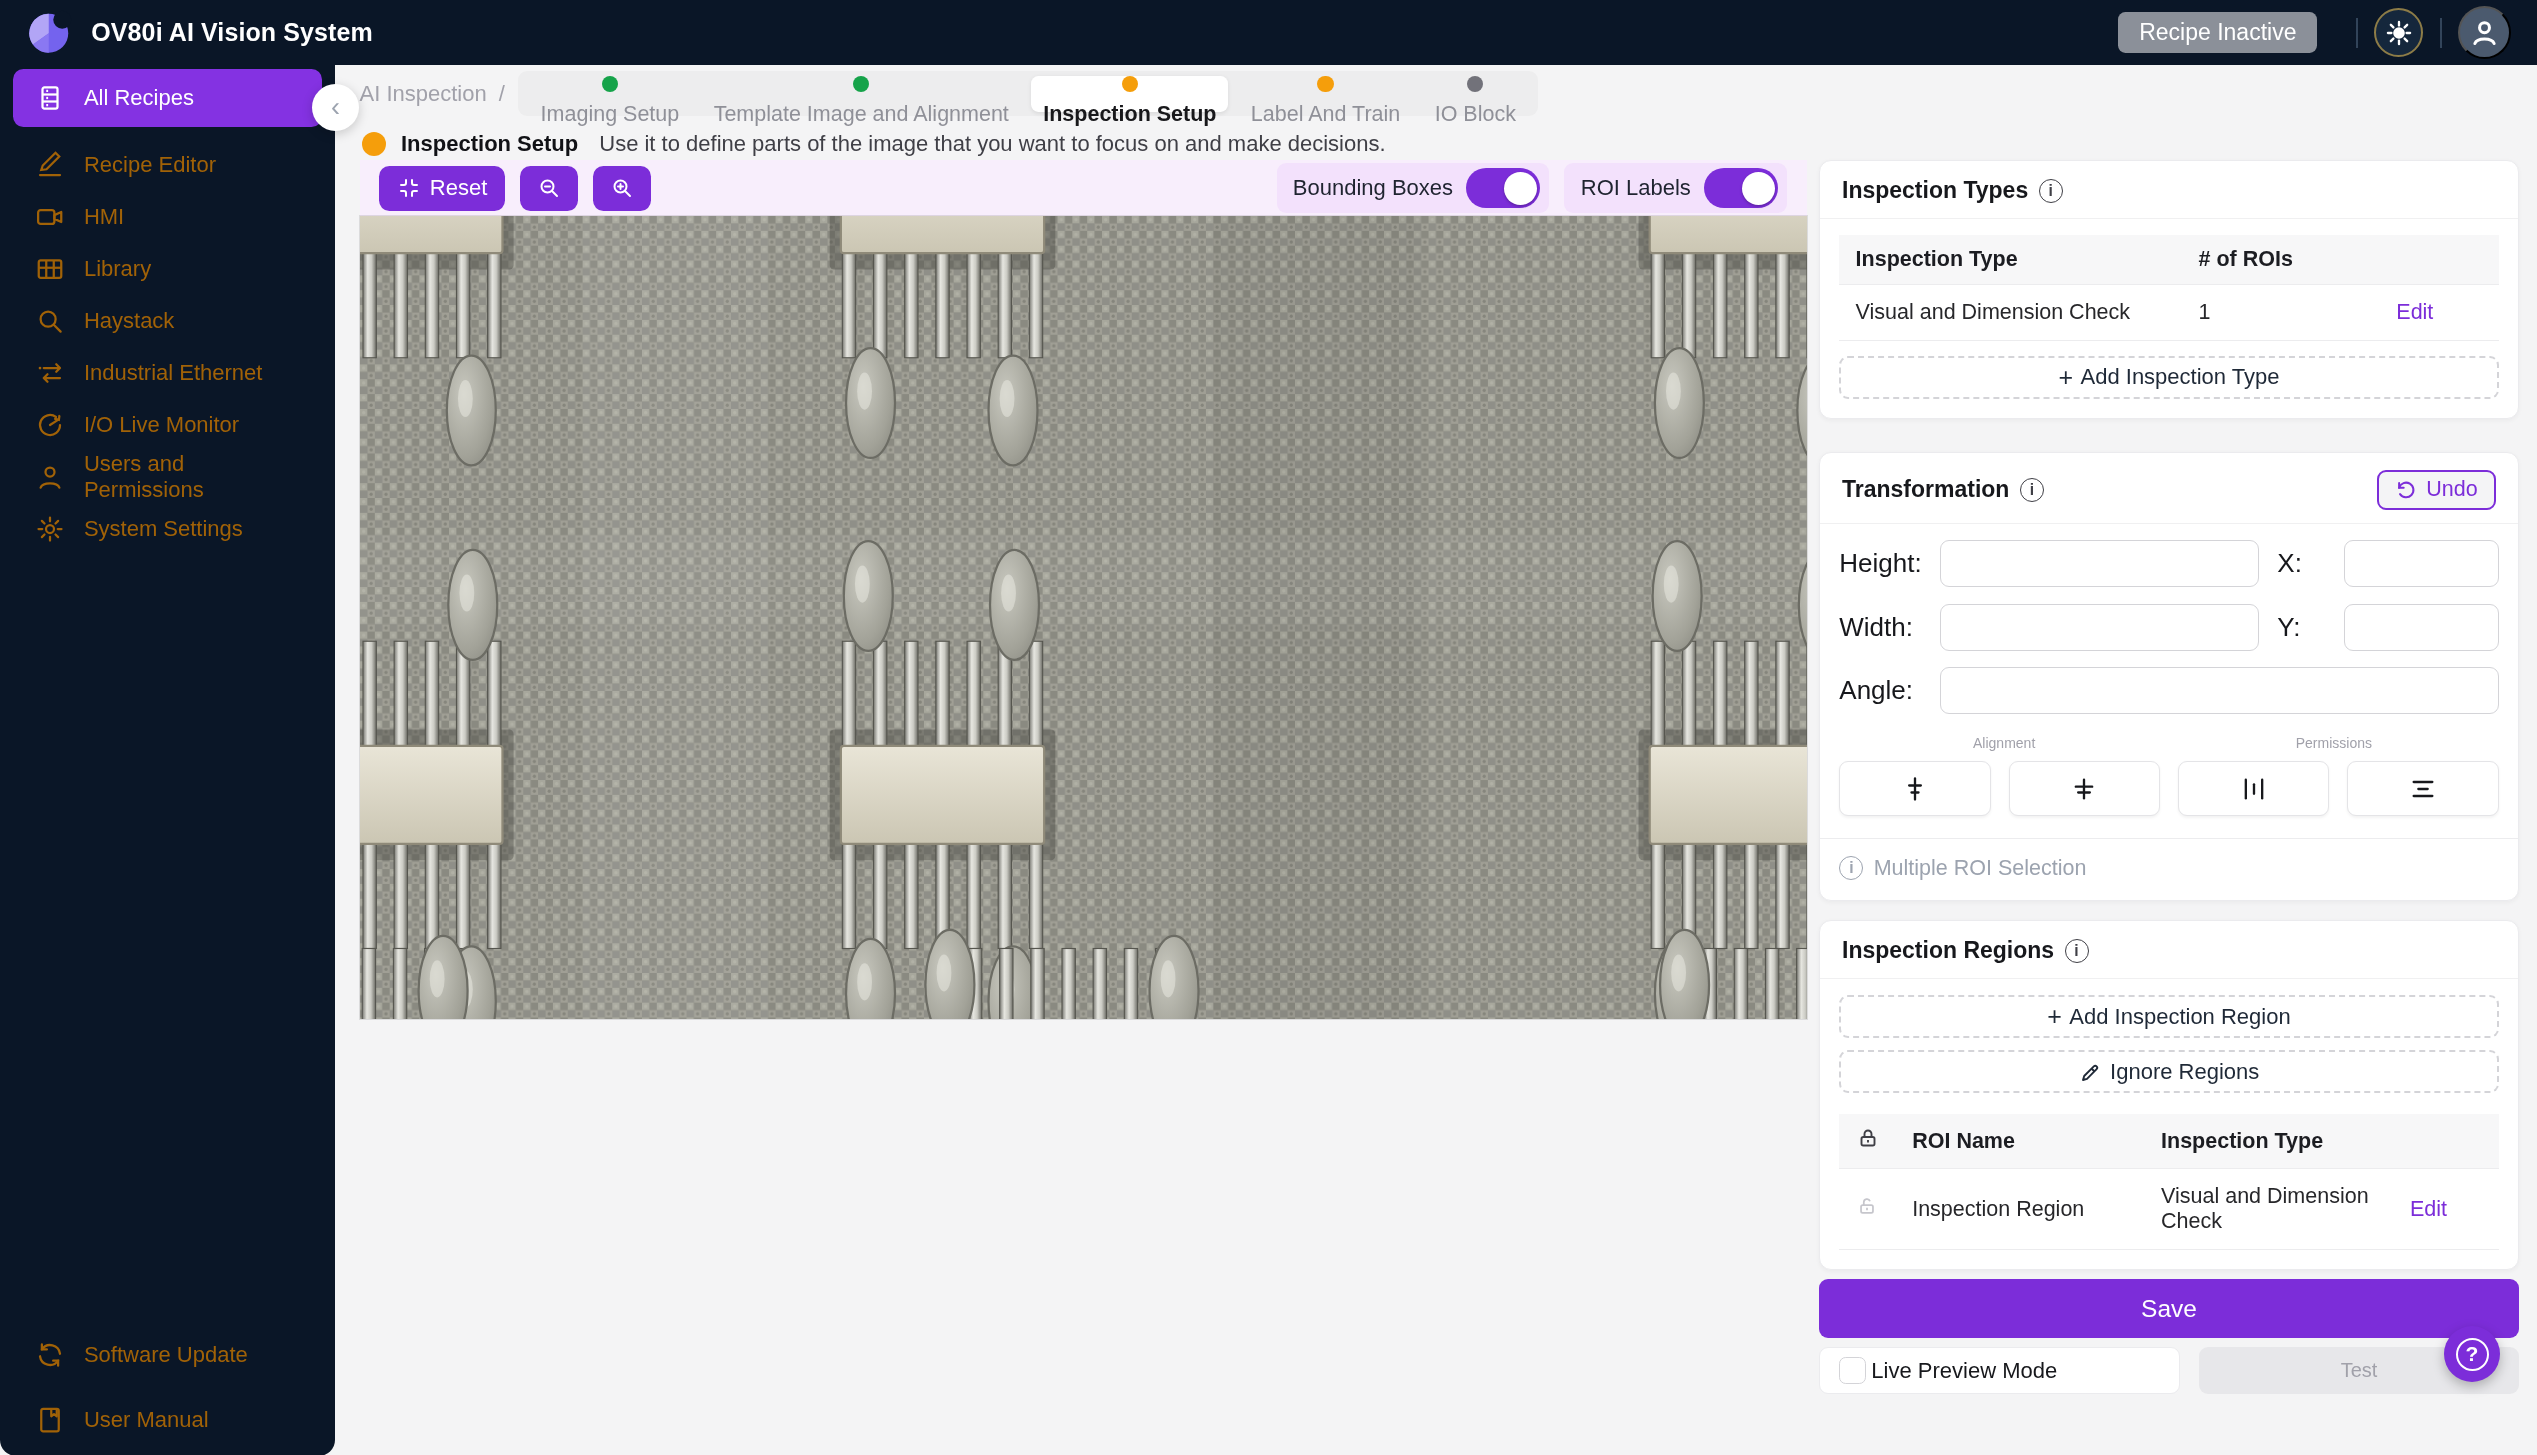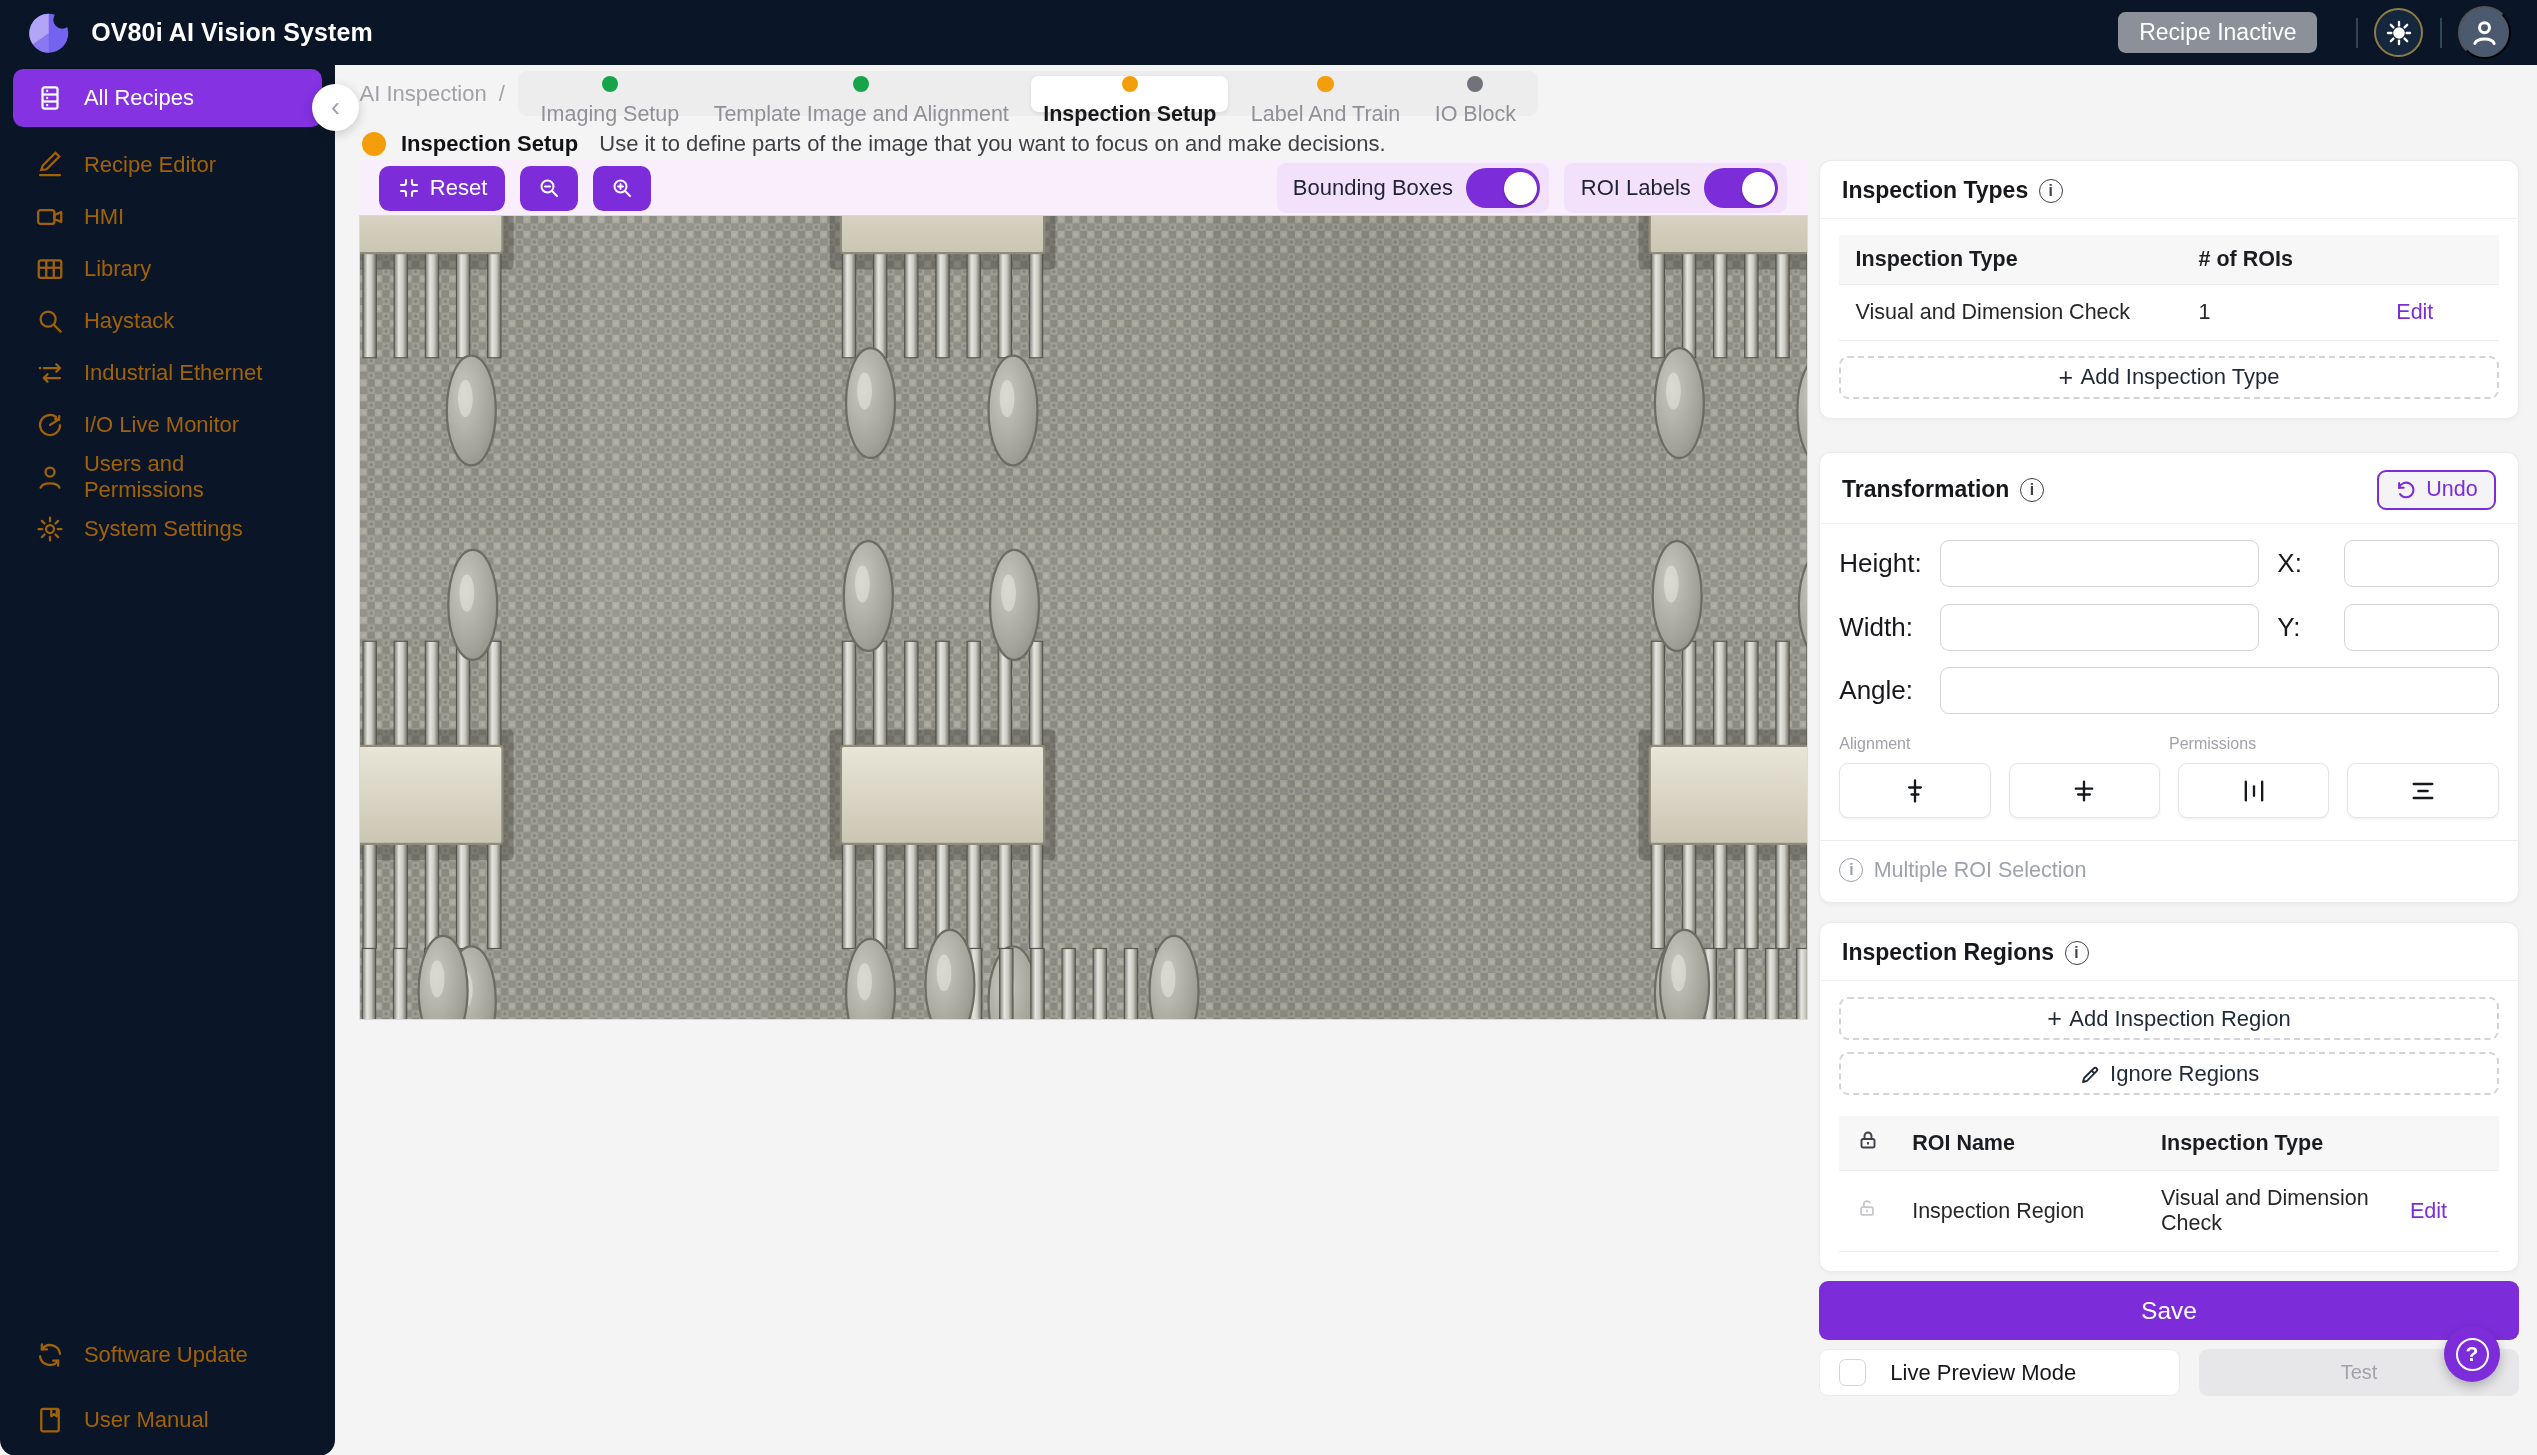"Alignment" .ad-labels span { font-size: 16px -> 14px; text-align: none -> center }
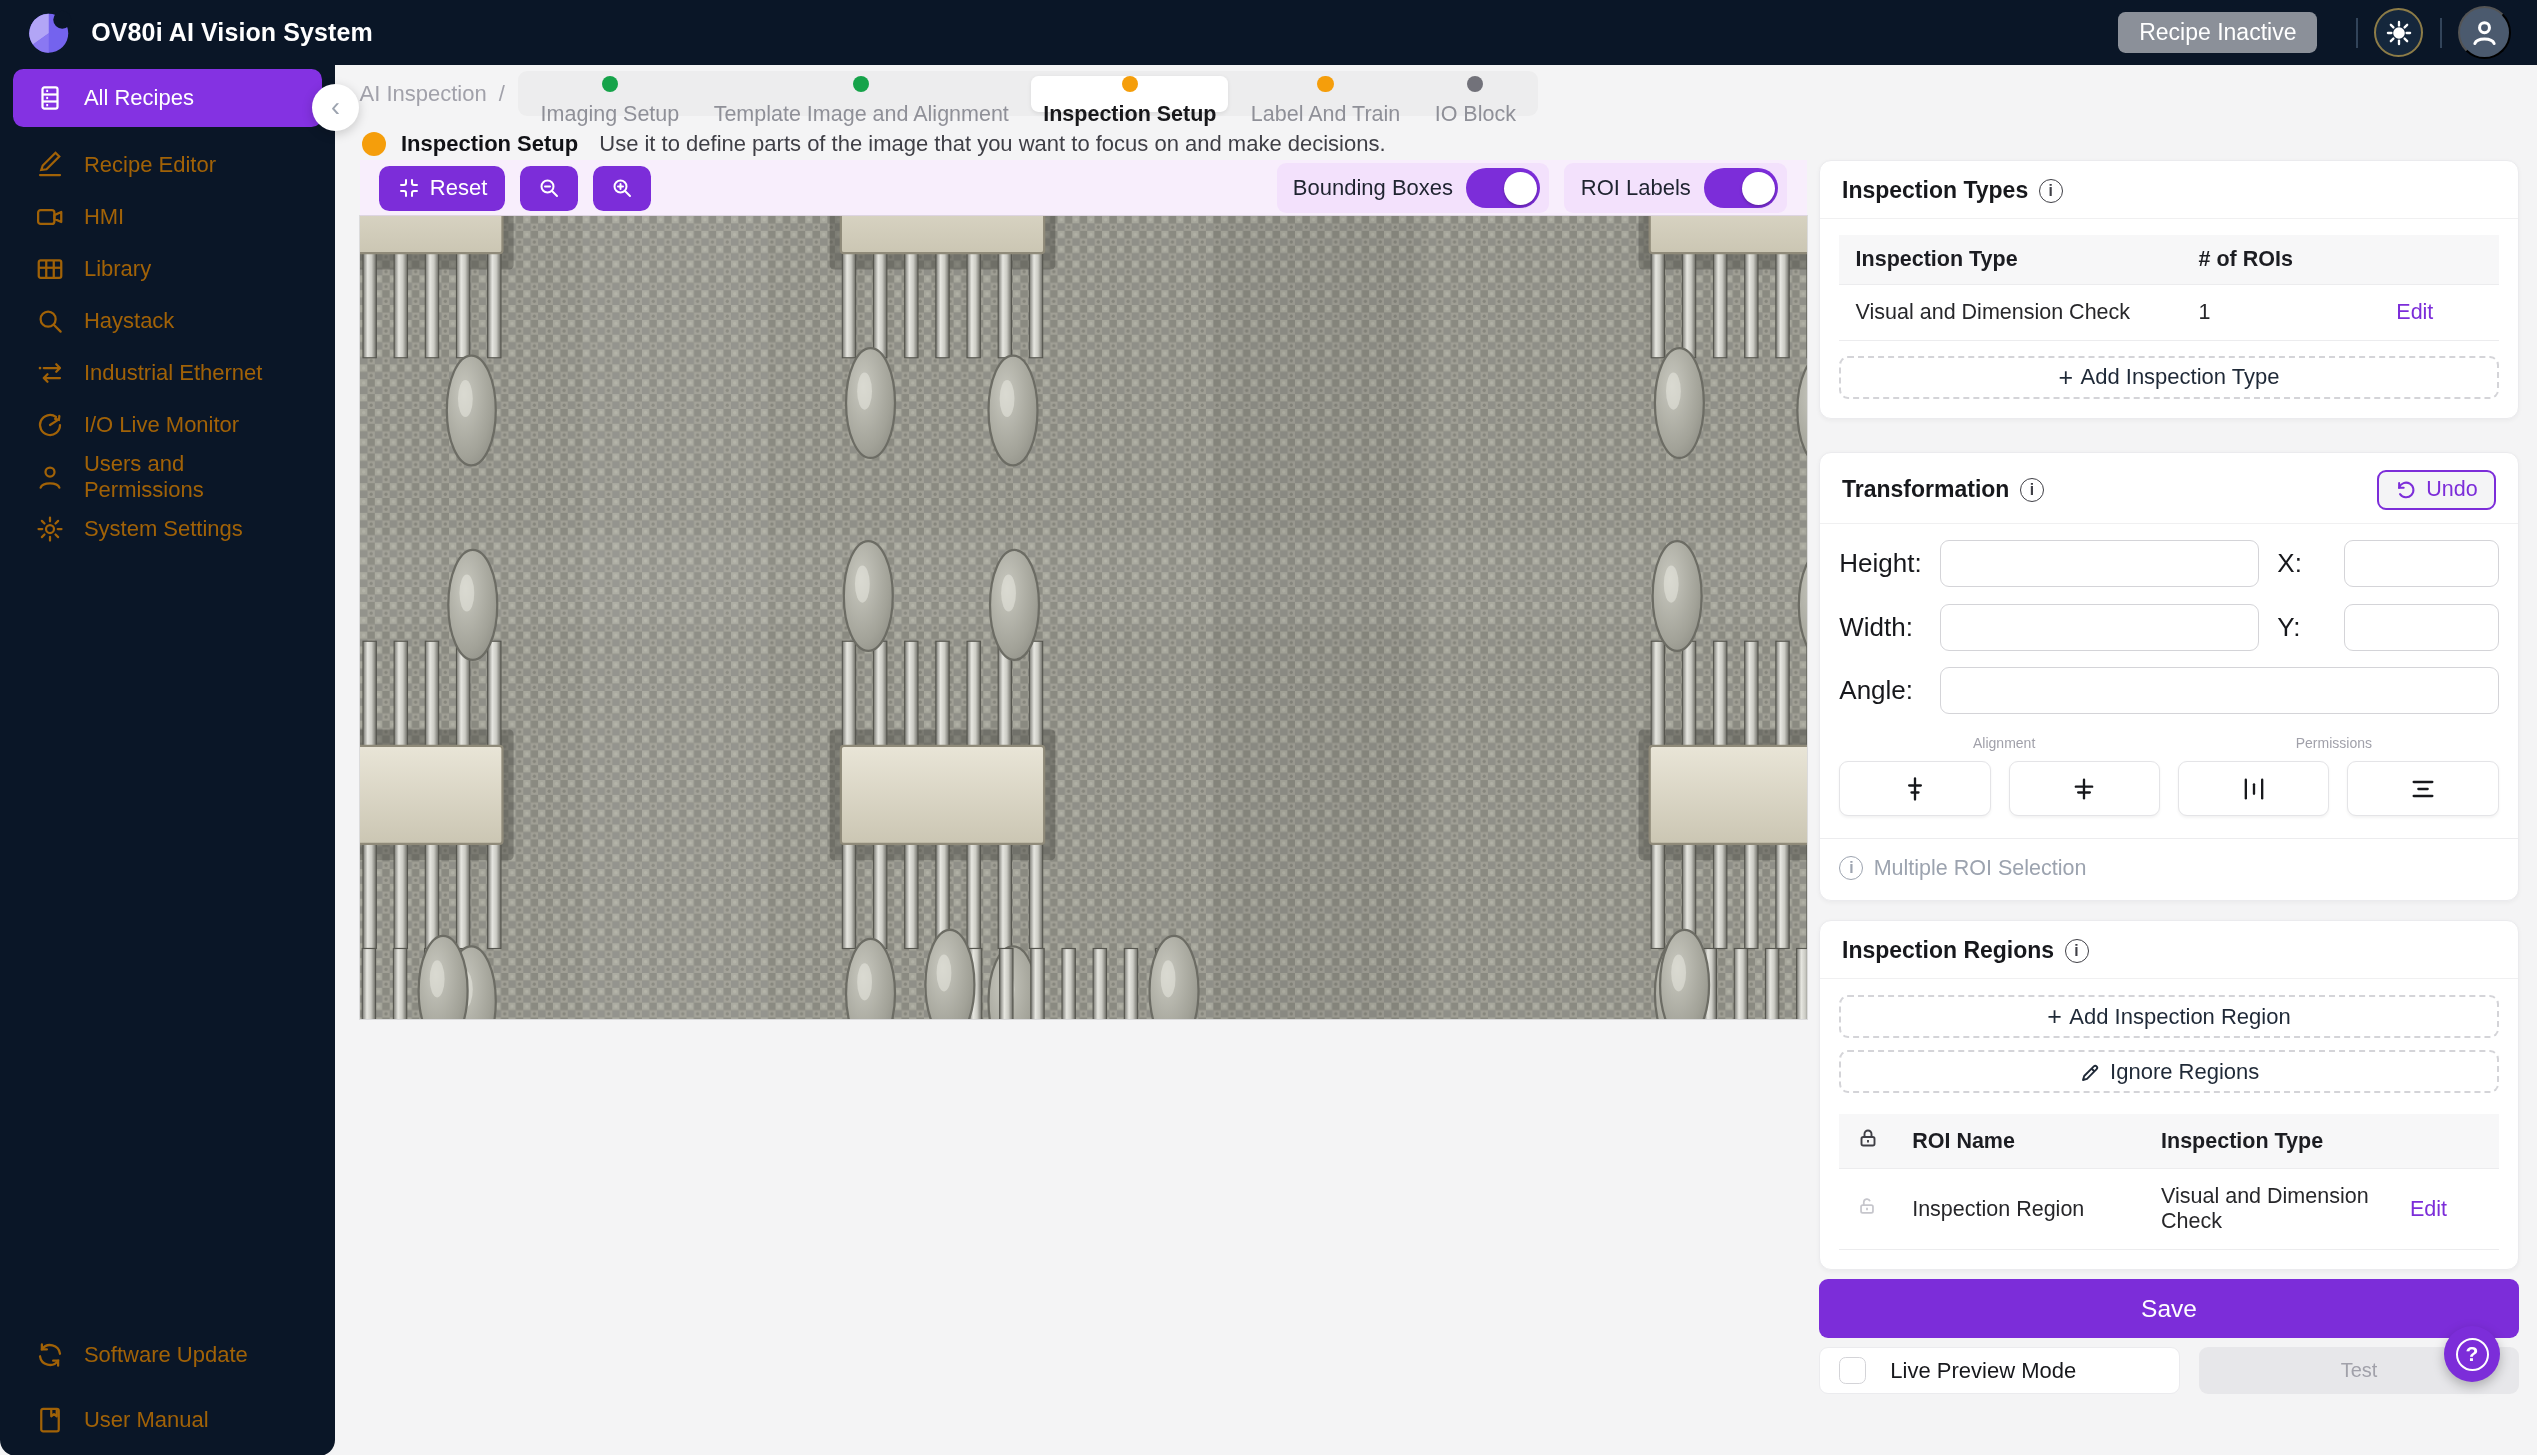"Live Preview Mode" .live-card { gap: 24px -> 5px }
